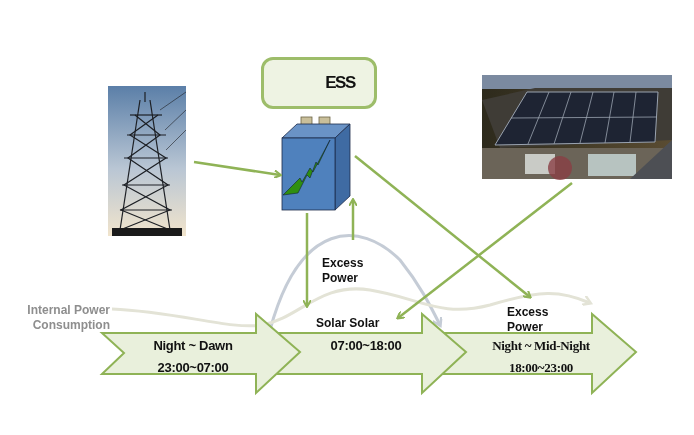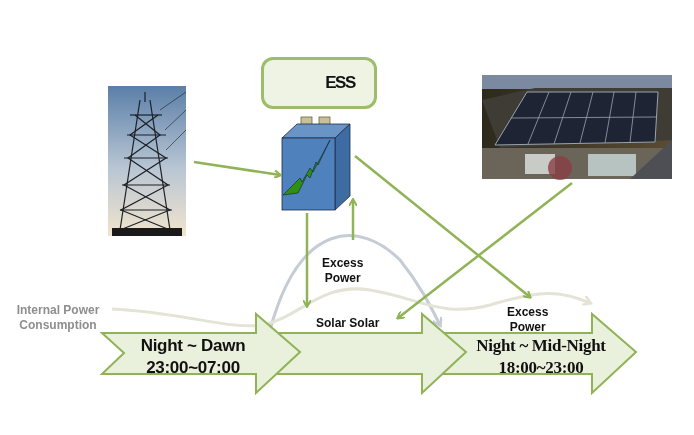"Excess" .lbl { text-align: center -> none }
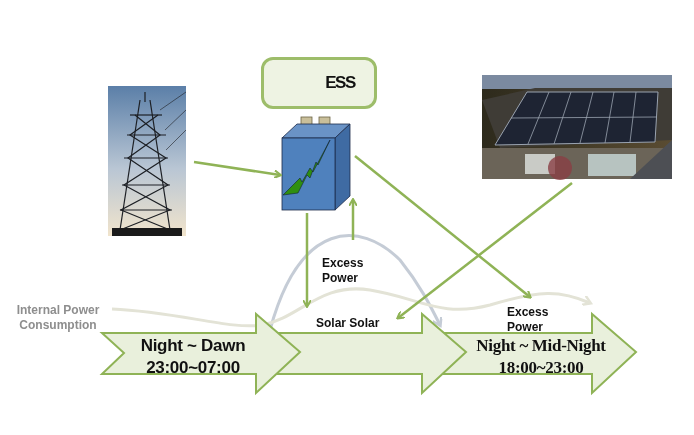"Internal Power" div.lbl { text-align: center -> none }
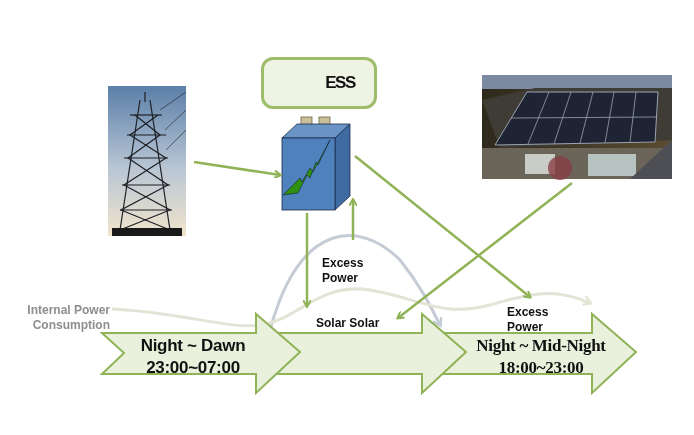"Night ~ Dawn" .phase-text { font-size: 17px -> 13px }
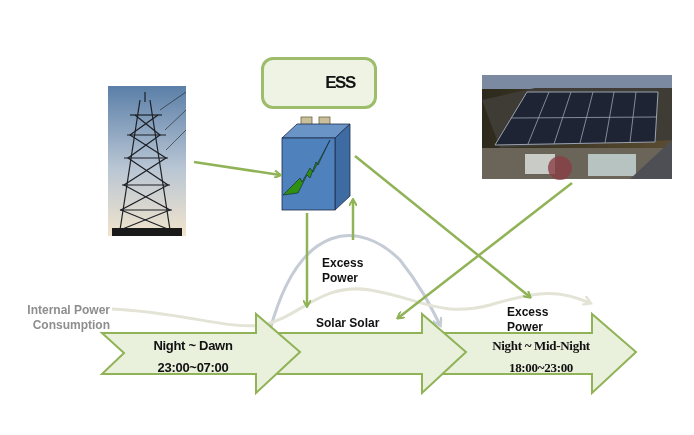"07:00~18:00" div { html: none -> <div>07:00~18:00</div> }
